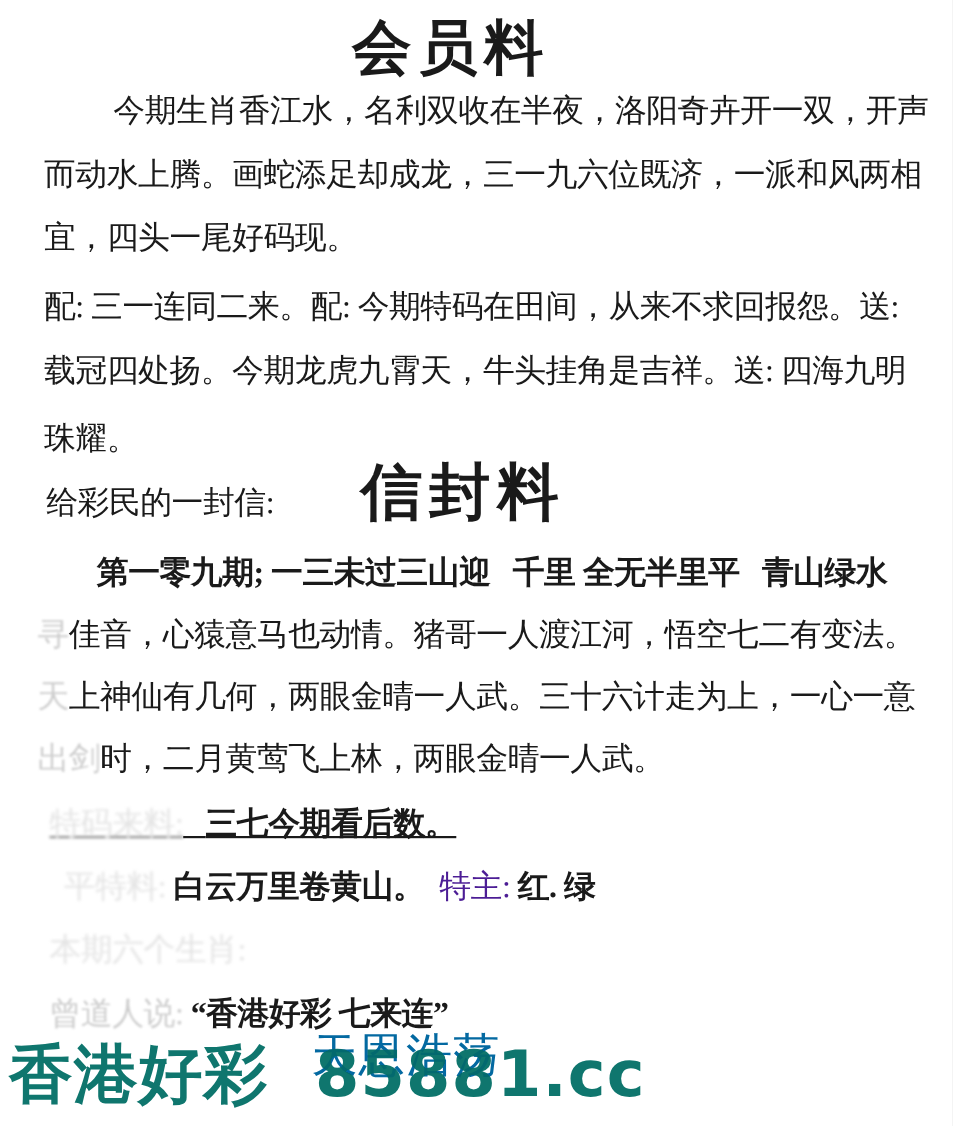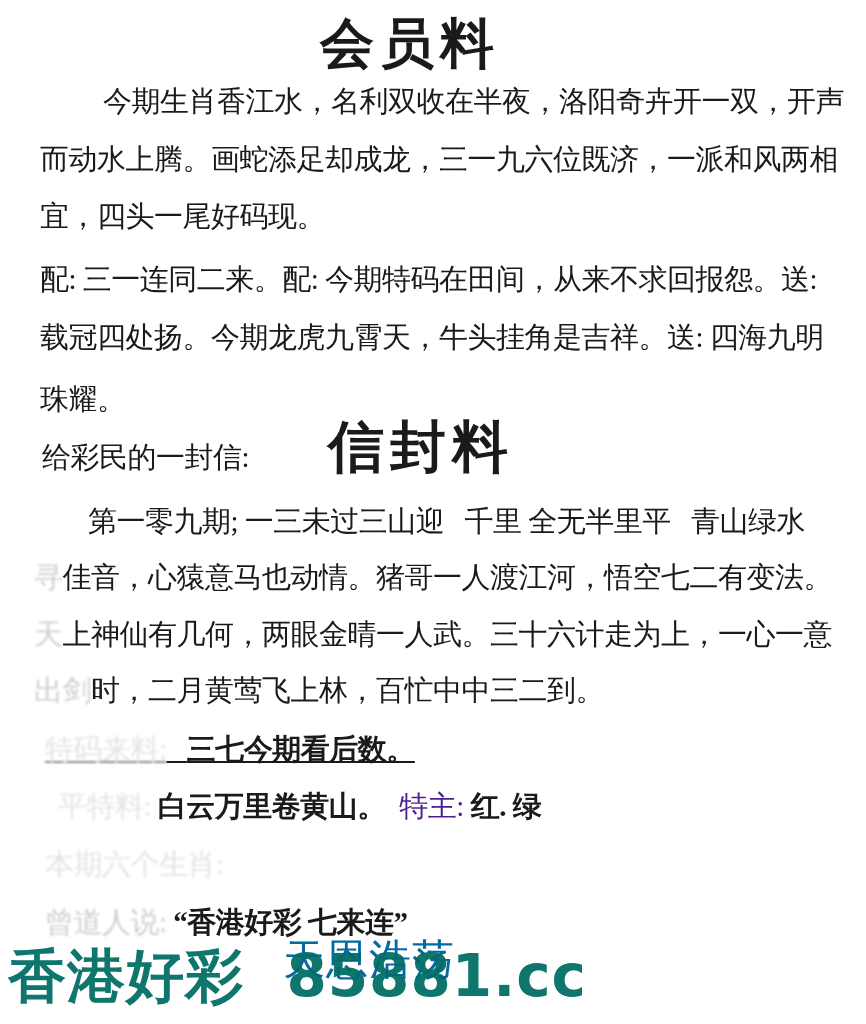"第一零九期; 一三未过三山迎 千里 全无半里平 青山绿水" .semibold { font-weight: 400 -> 700 }
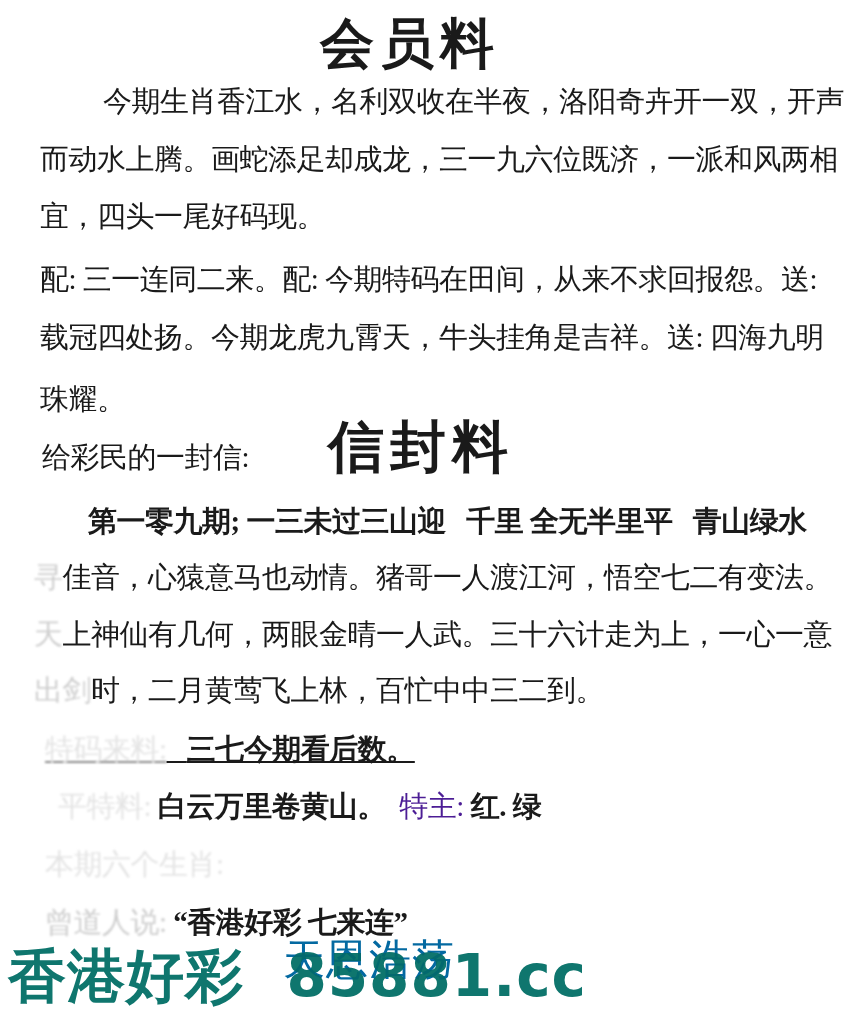"时，二月黄莺飞上林，百忙中中三二到。" span { text: 百忙中中三二到 -> 两眼金晴一人武 }
